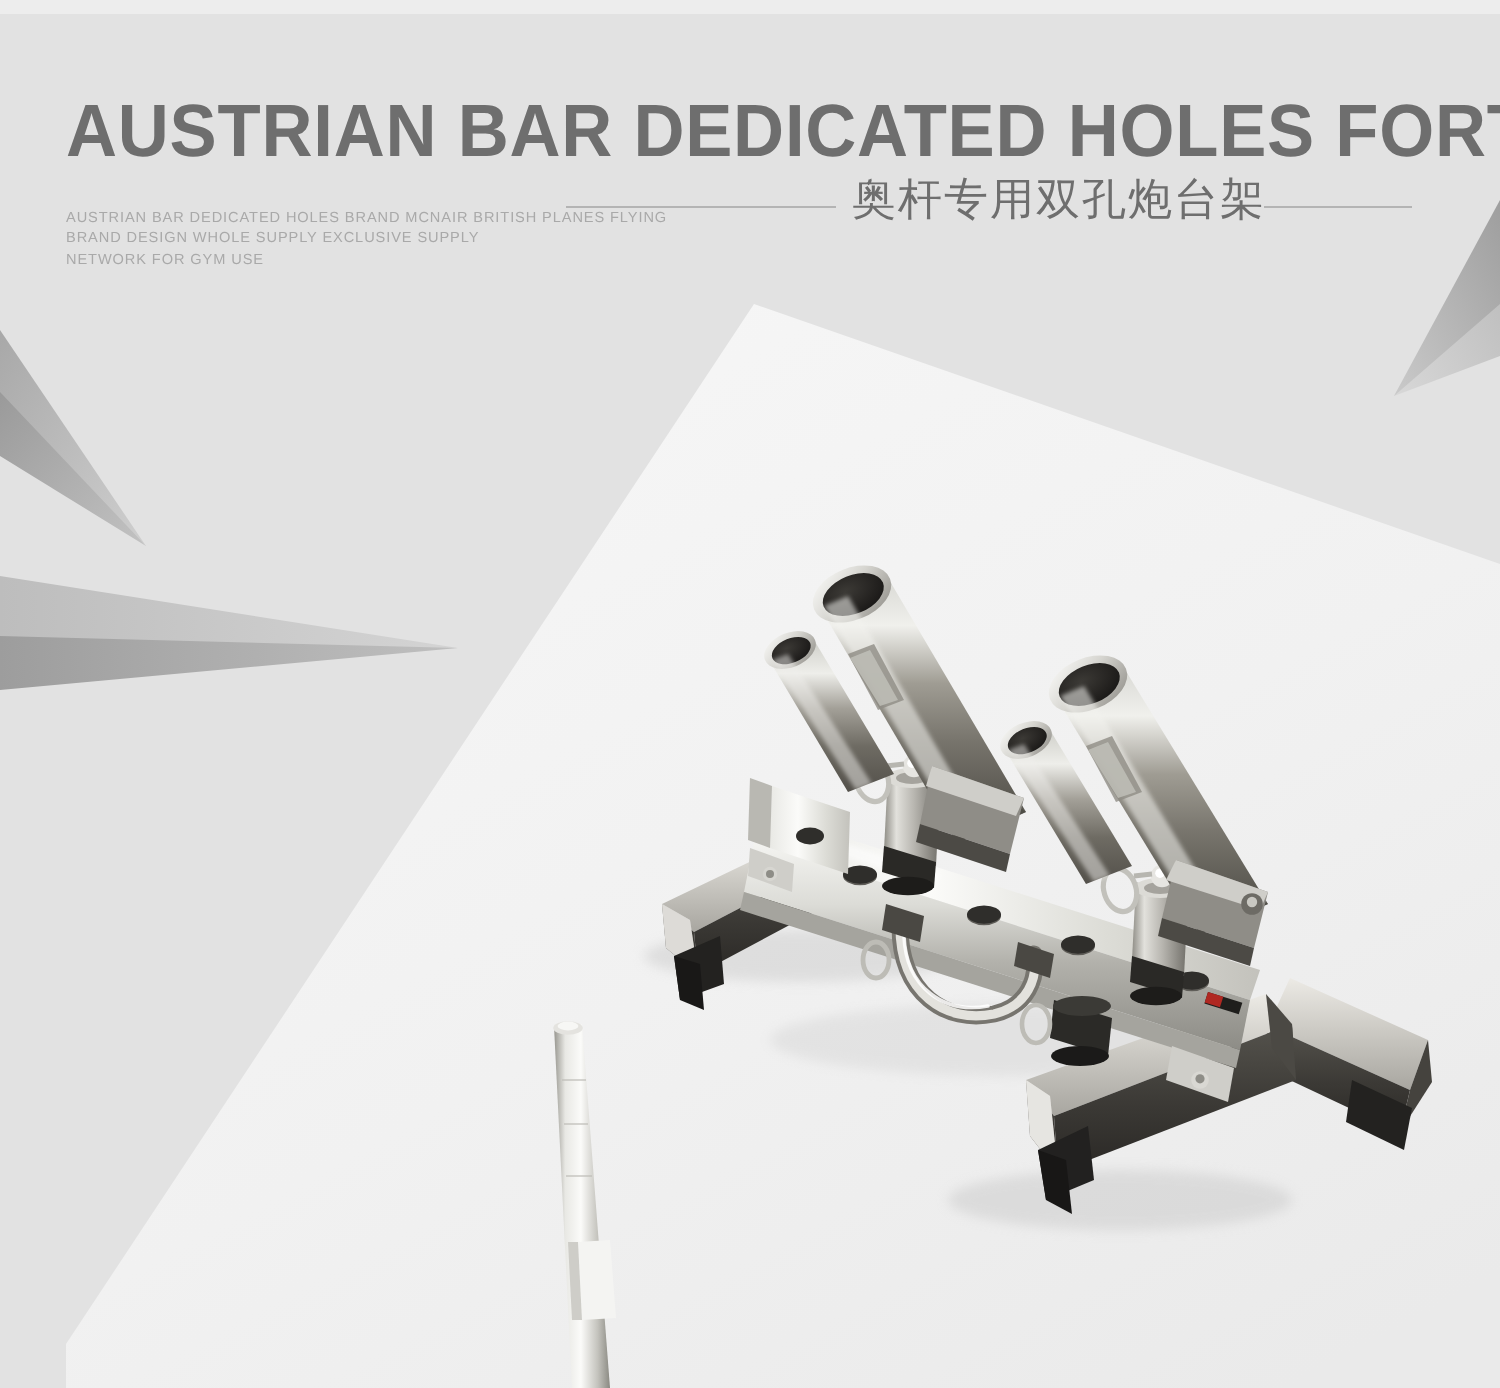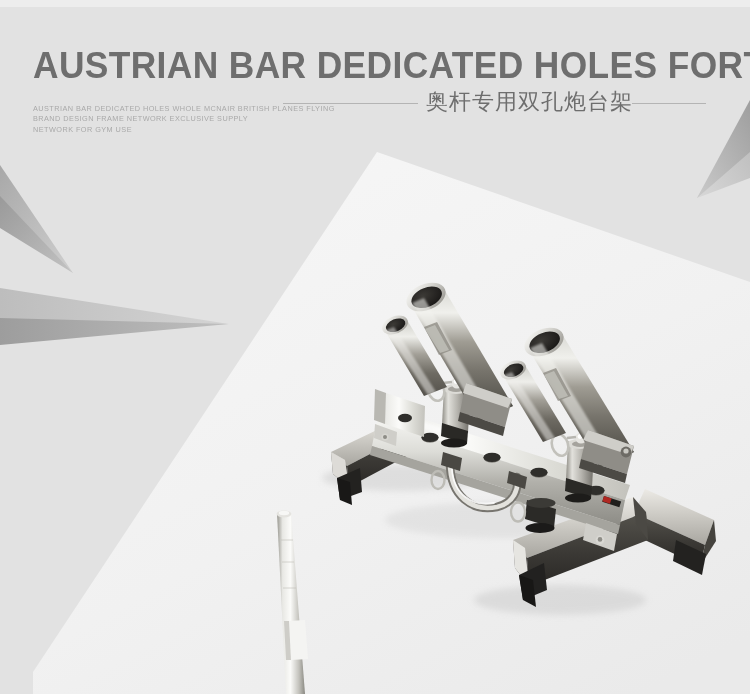"AUSTRIAN BAR DEDICATED HOLES WHOLE" div { text: WHOLE -> BRAND }
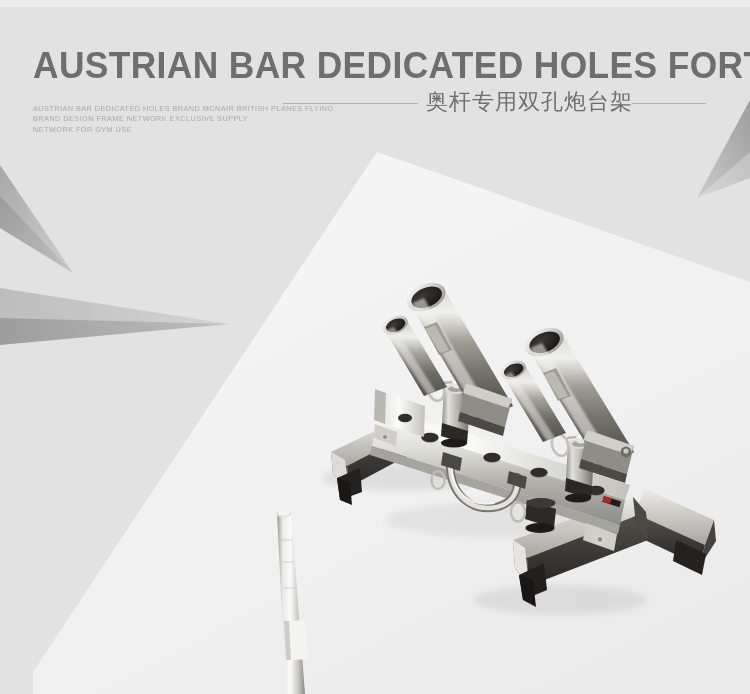"奥杆专用双孔炮台架" .cn-title { font-family: Liberation Serif, serif -> Liberation Mono, monospace }
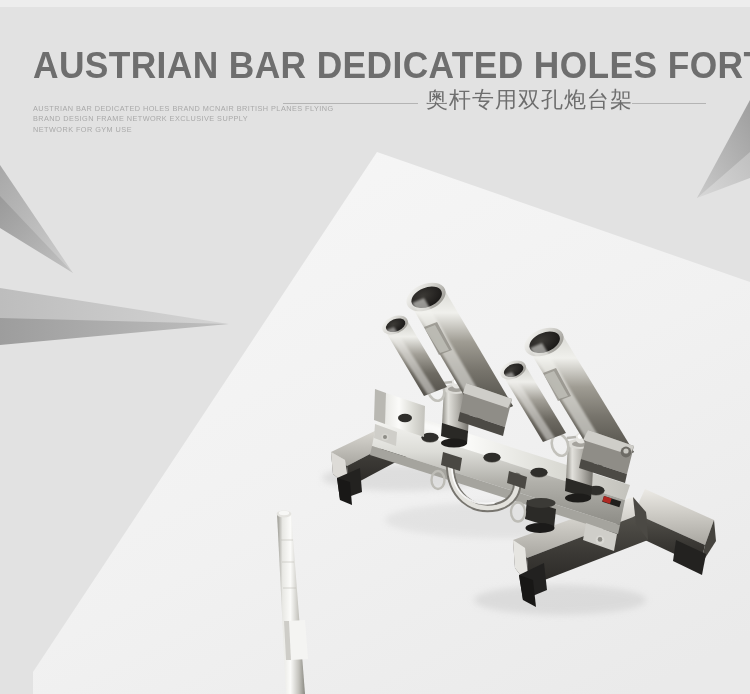"BRAND DESIGN FRAME NETWORK EXCLUSIVE" div { text: FRAME NETWORK -> WHOLE SUPPLY }
